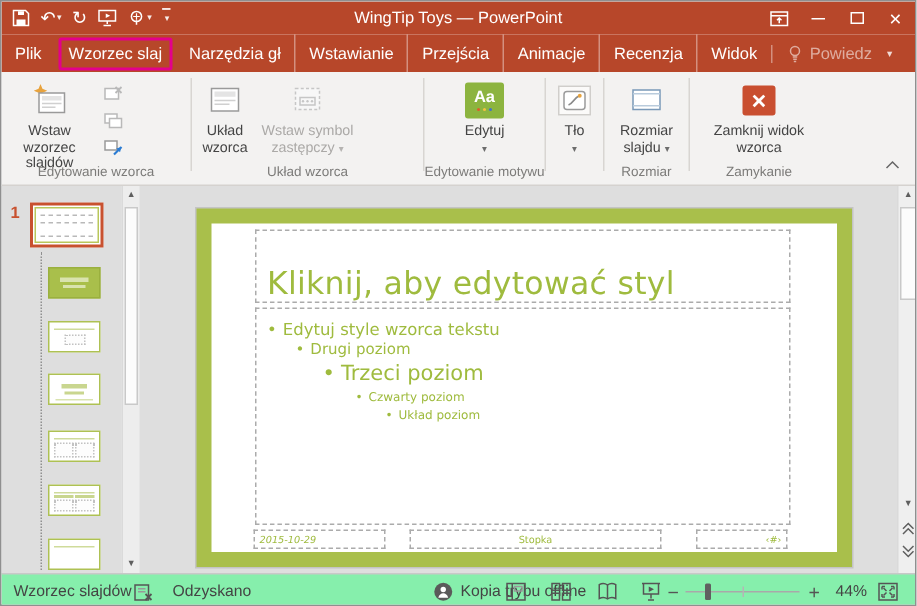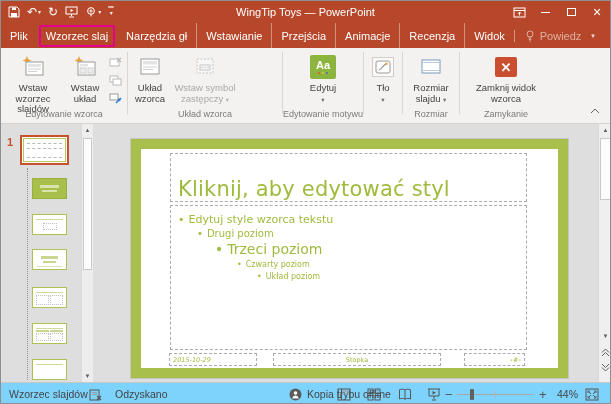"Wstaw układ" div.bigbtn { html: <div> <span> <svg> <polygon></polygon> <rect></rect> <rect></rect> <rect></rect> <rect></rect> </svg> </span> <span>Wstaw układ</span> </div> -> none }
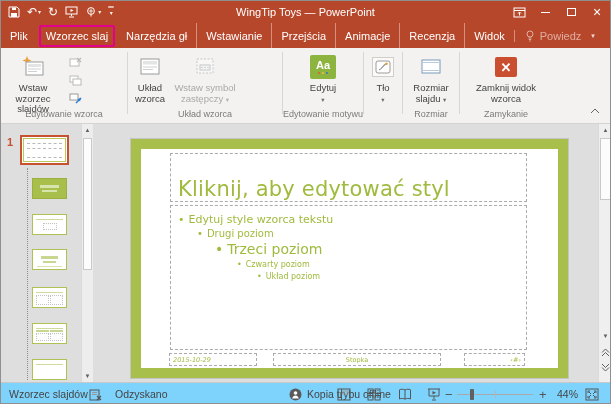"Wzorzec slajdów" .statusbar { background: #7dd3fc -> #86efac }
